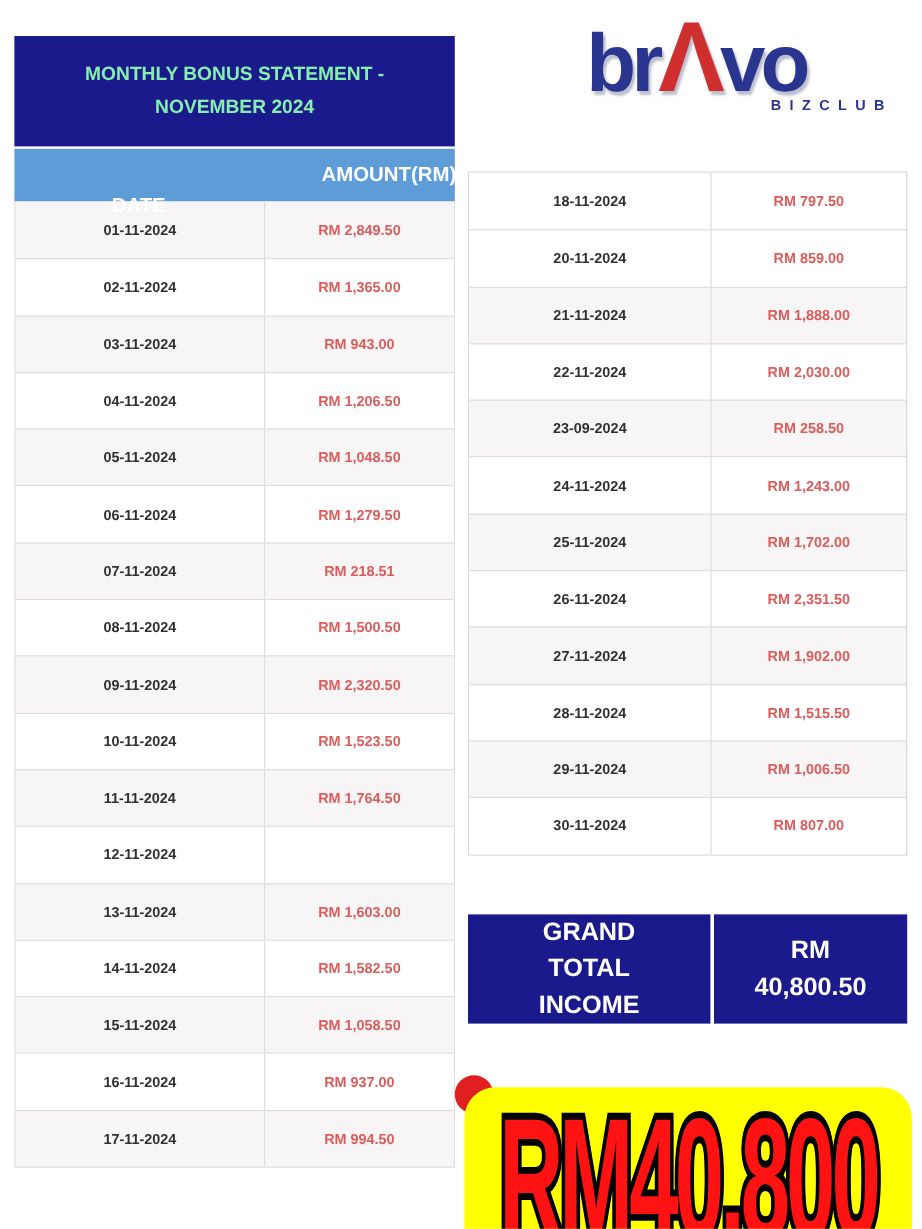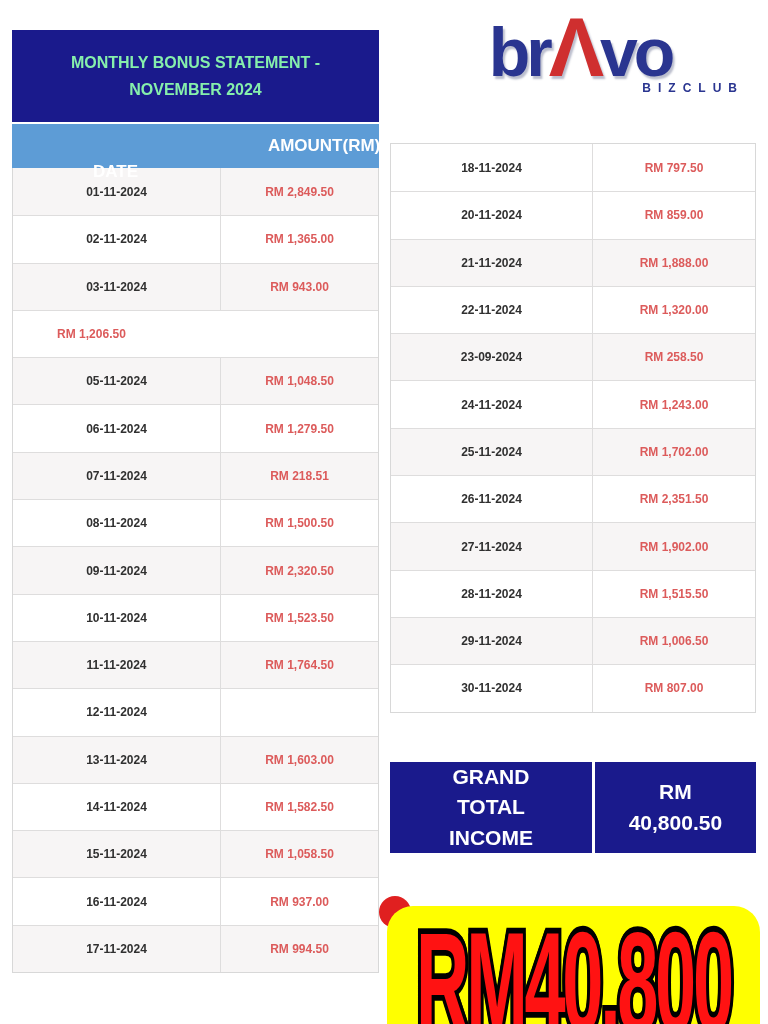"RM 1,320.00" div.cell { text: 1,320.00 -> 2,030.00 }
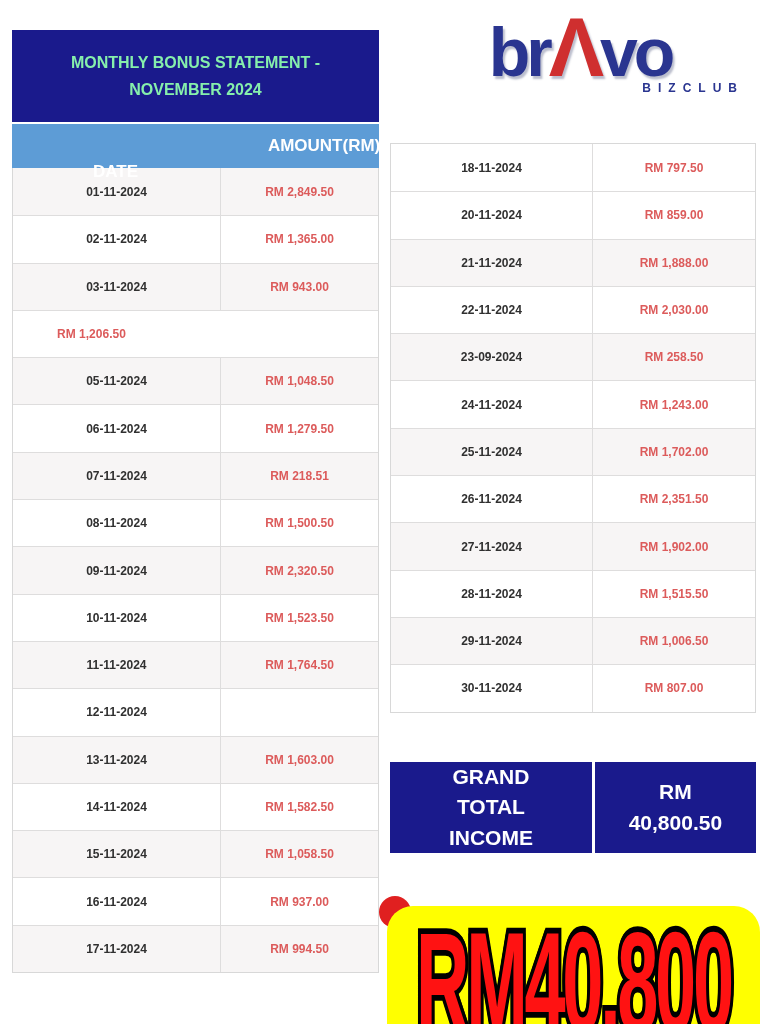"04-11-2024" div.cell { html: none -> <div>04-11-2024</div> }
